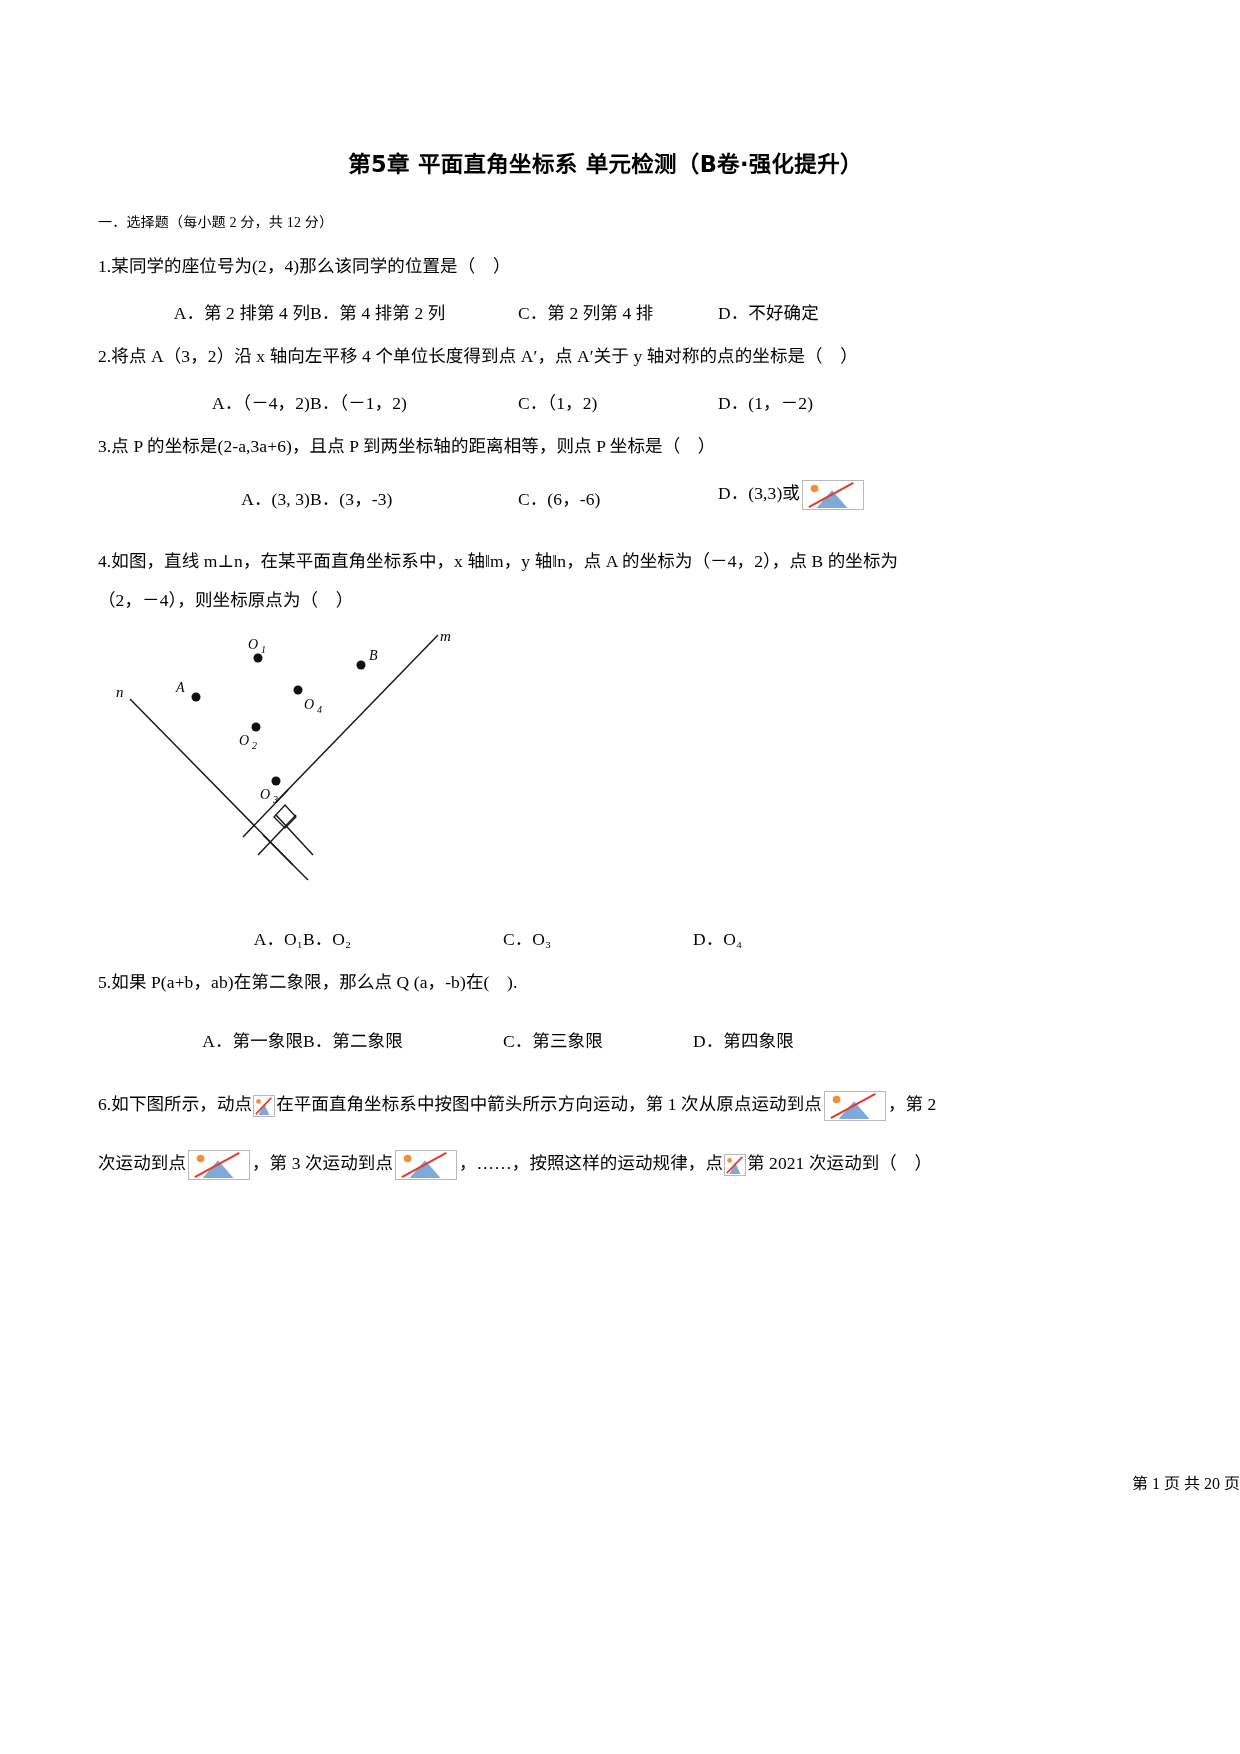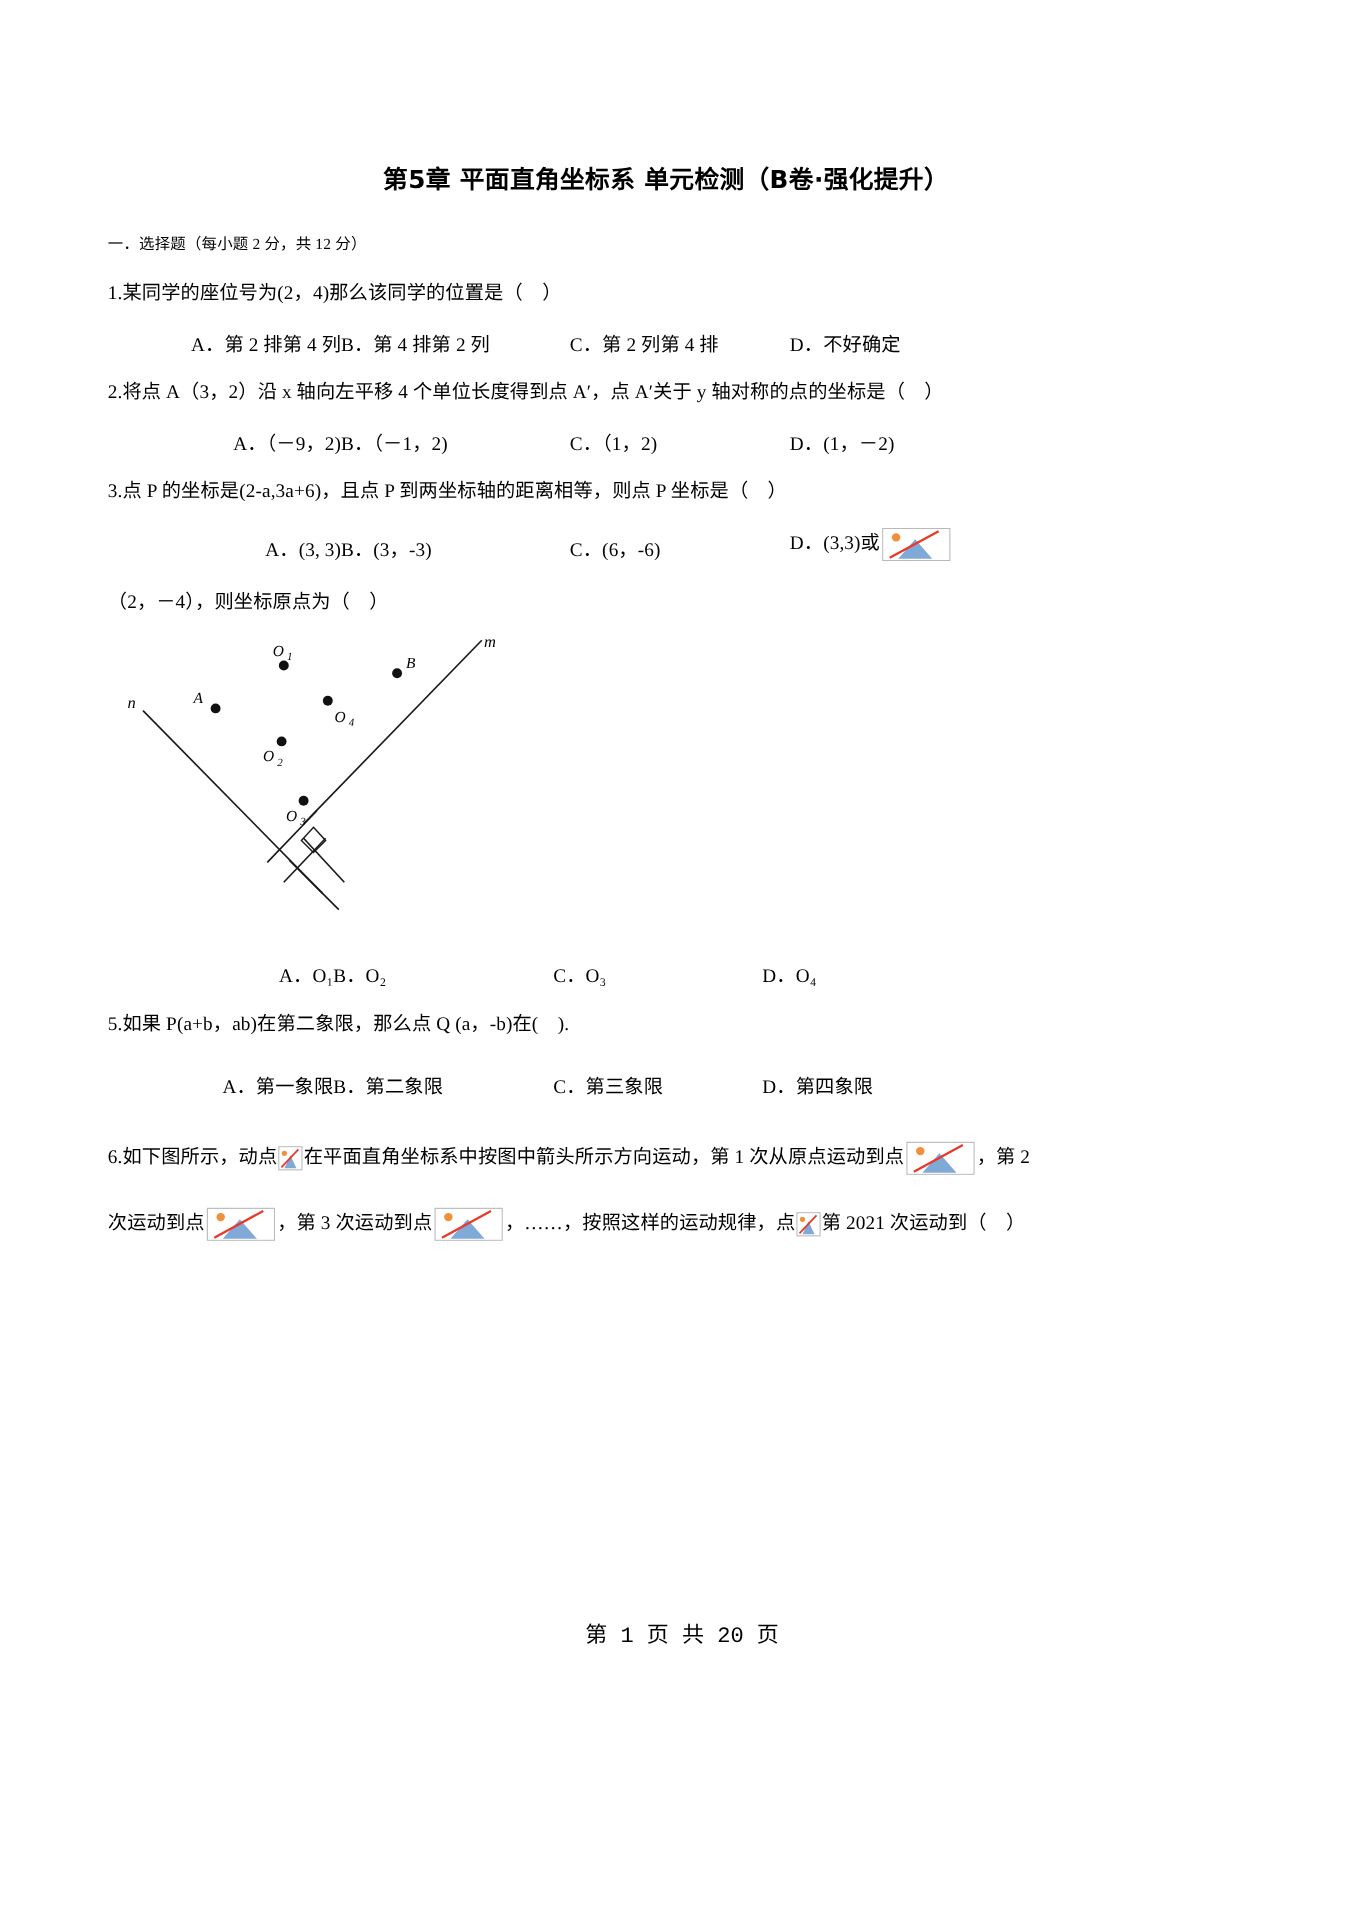"A．（－9，2)" span.opt { text: 9 -> 4 }
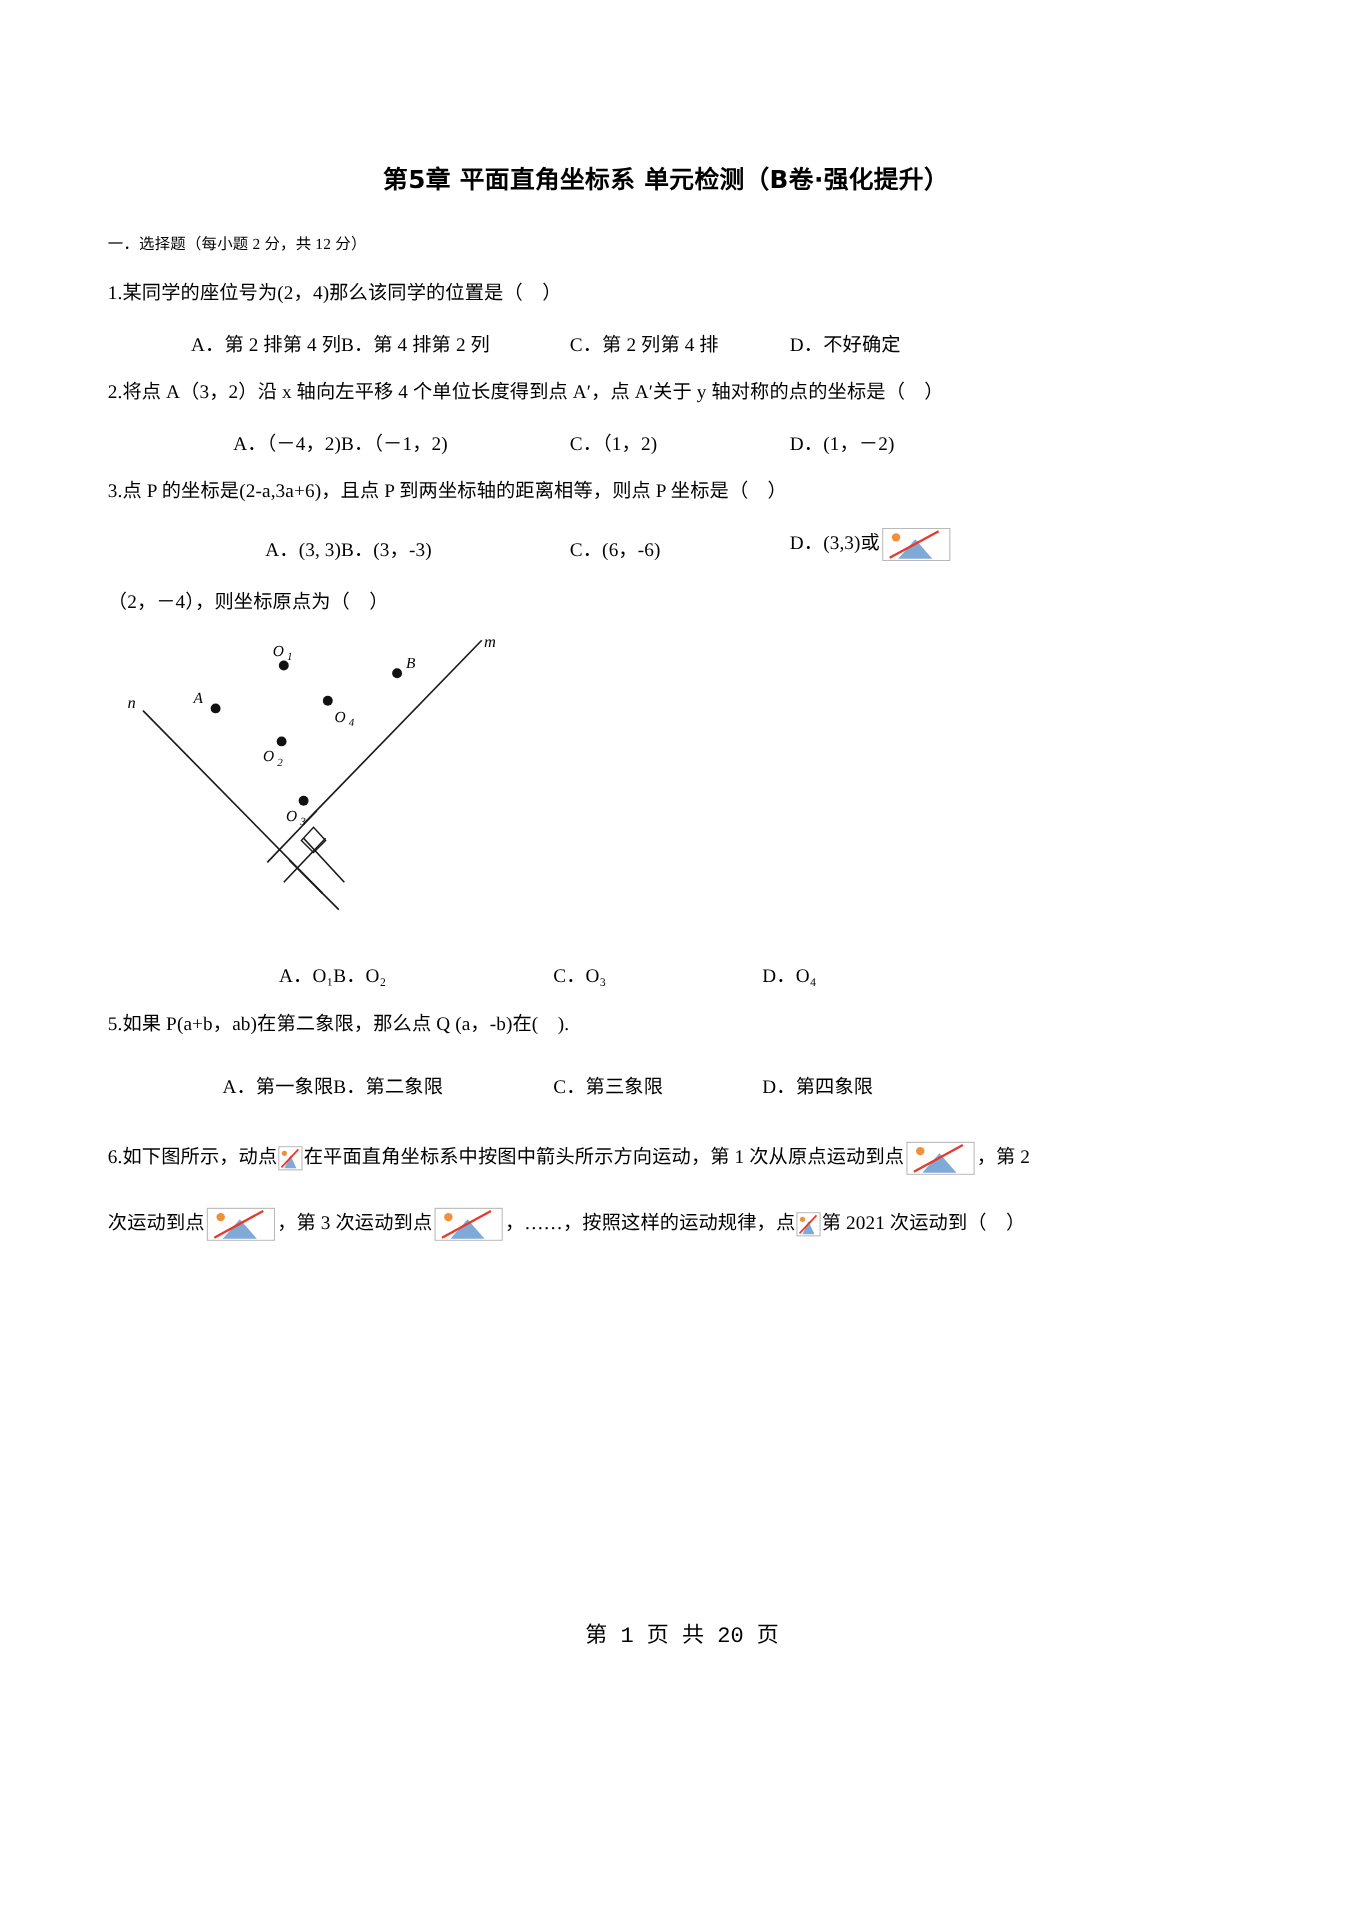"4.如图，直线 m⊥n，在某平面直角坐标系中，x 轴‖m，y 轴‖n，点 A" div.q { html: none -> <div>4.如图，直线 m⊥n，在某平面直角坐标系中，x 轴‖m，y 轴‖n，点 A 的坐标为（－4，2），点 B 的坐标为</div> }
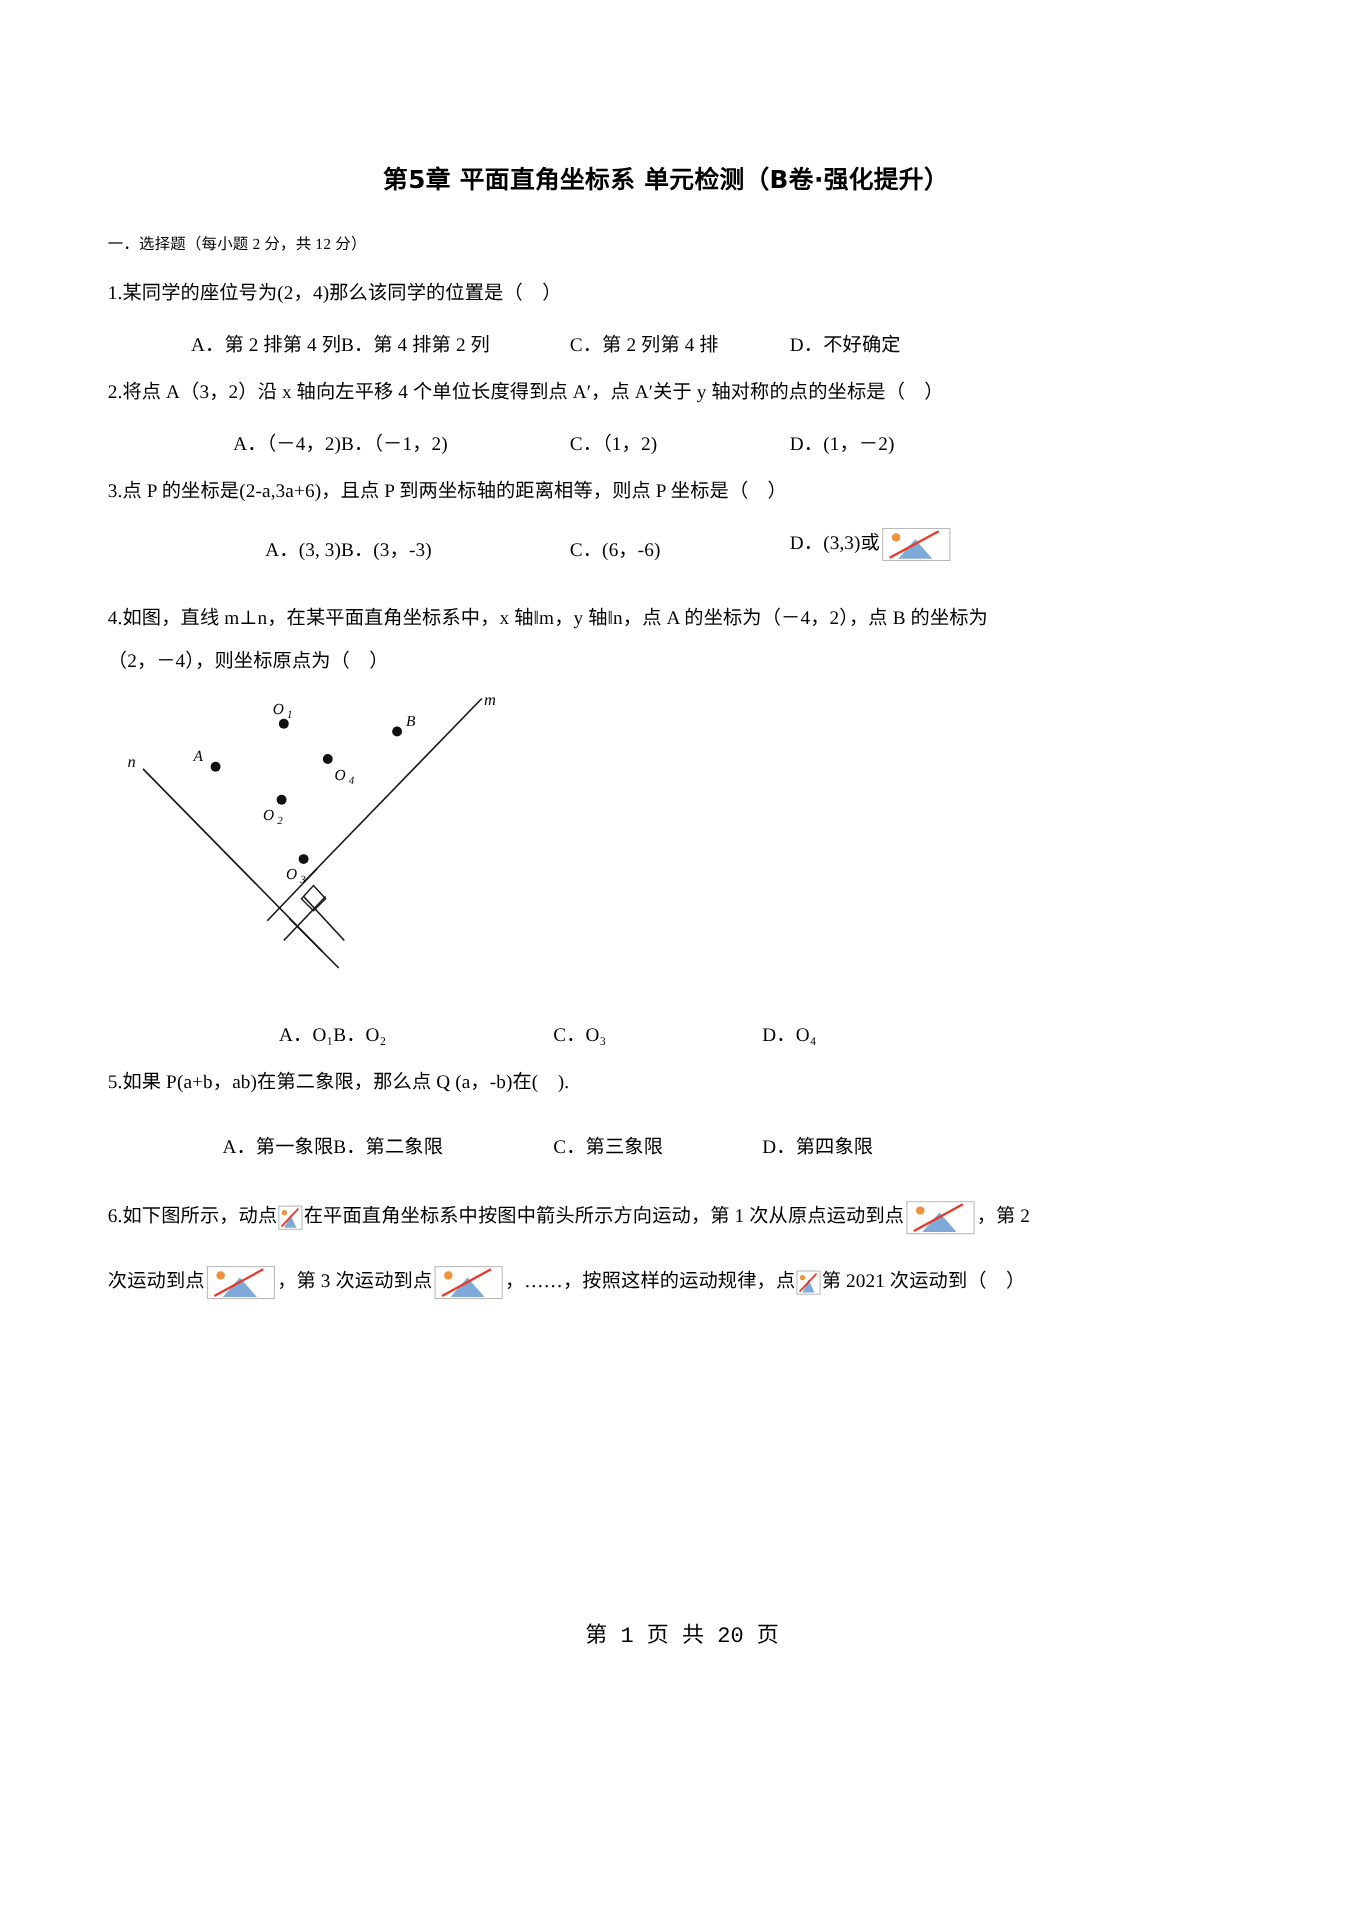"第 1 页 共 20" .footer { font-family: Liberation Mono, monospace -> Liberation Serif, serif; font-size: 20px -> 16px; text-align: center -> right }
